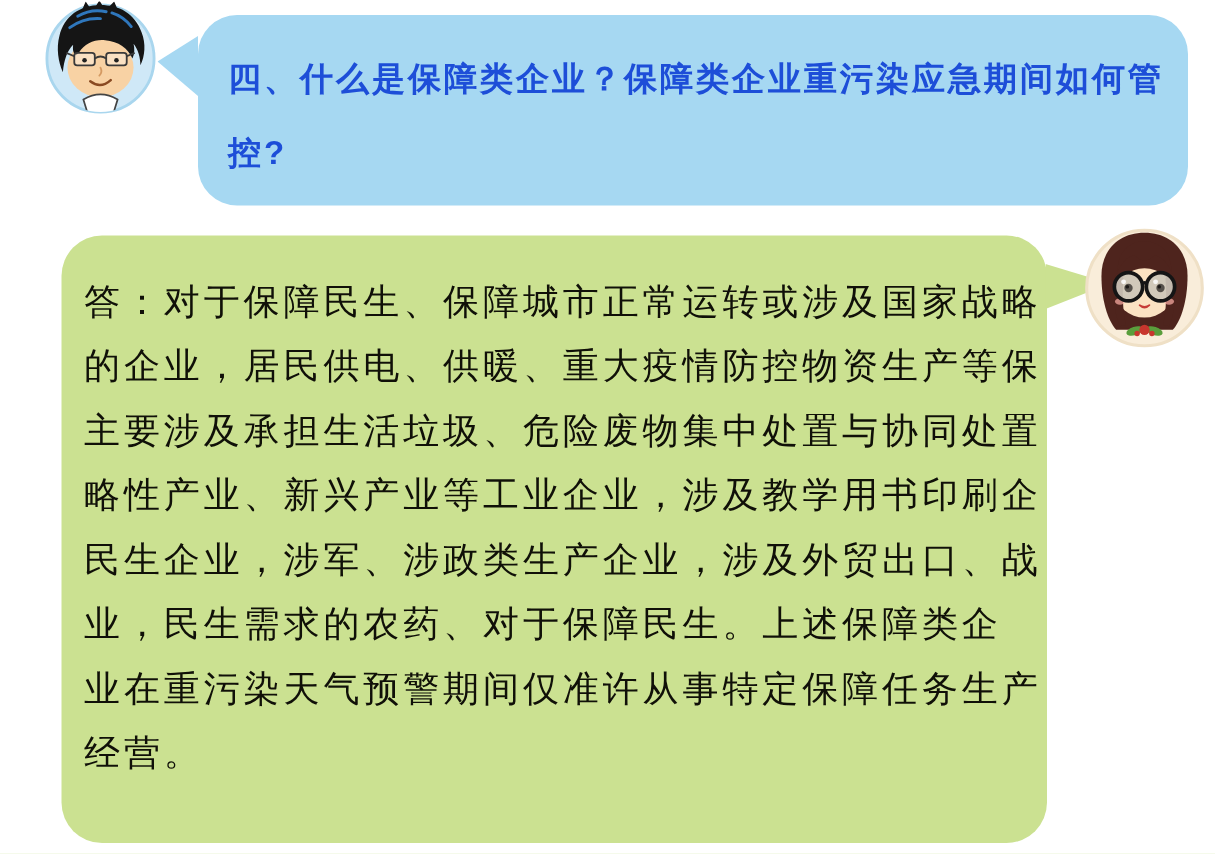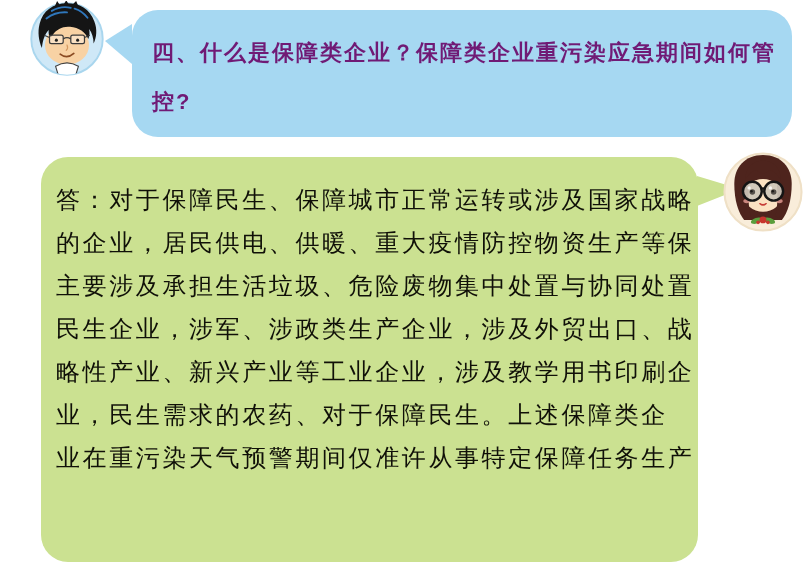"四、什么是保障类企业？保障类企业重污染应急期间如何管" .q-line { color: #701a75 -> #1d4ed8 }
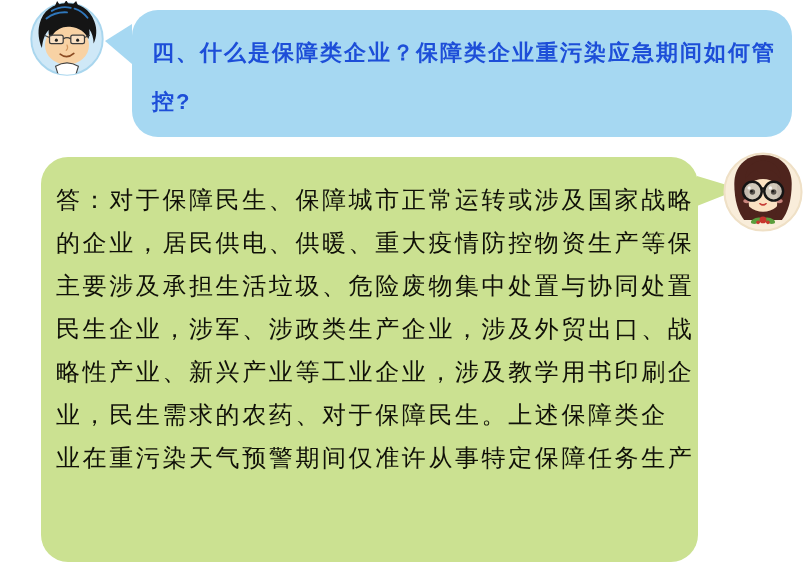"答：对于保障民生、保障城市正常运转或涉及国家战略" .a-line { font-family: Liberation Mono, monospace -> none }
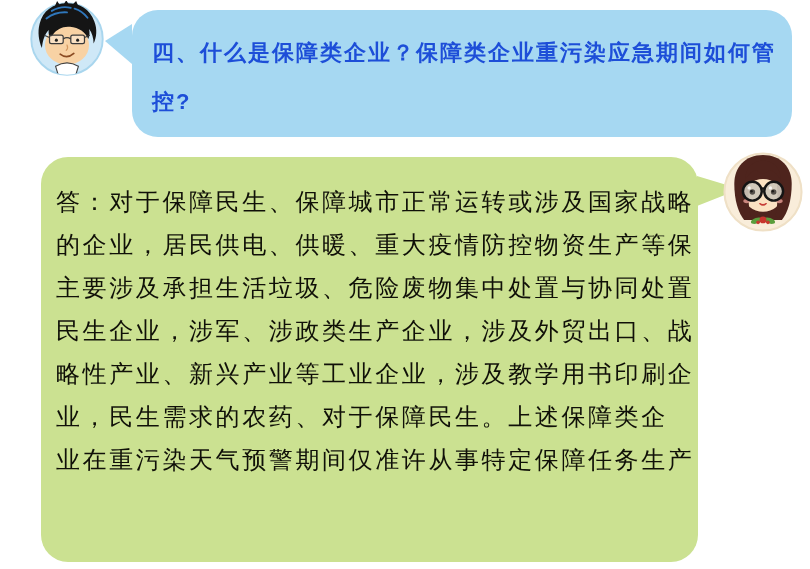"民生企业，涉军、涉政类生产企业，涉及外贸出口、战" div.a-line { order: before "略性产业、新兴产业等工业企业，涉及教学用书印刷企" -> after "略性产业、新兴产业等工业企业，涉及教学用书印刷企" }
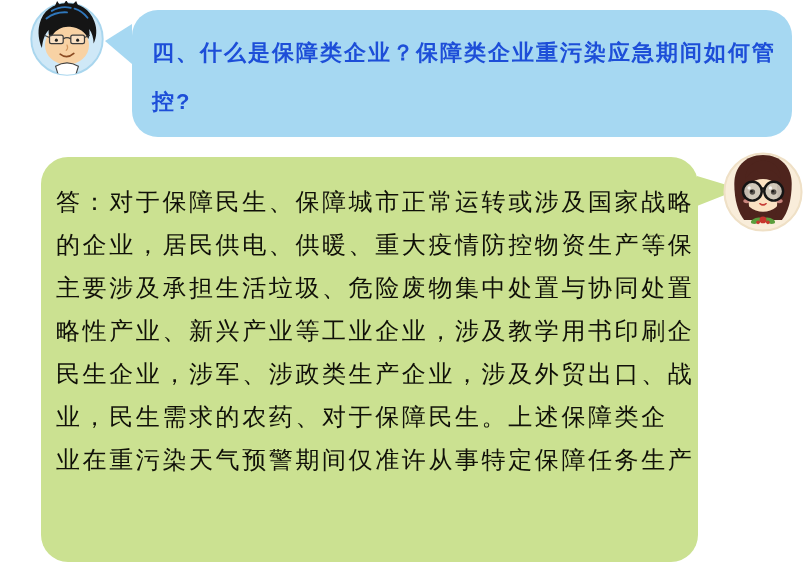"经营。" div.a-line { html: none -> <div>经营。</div> }
